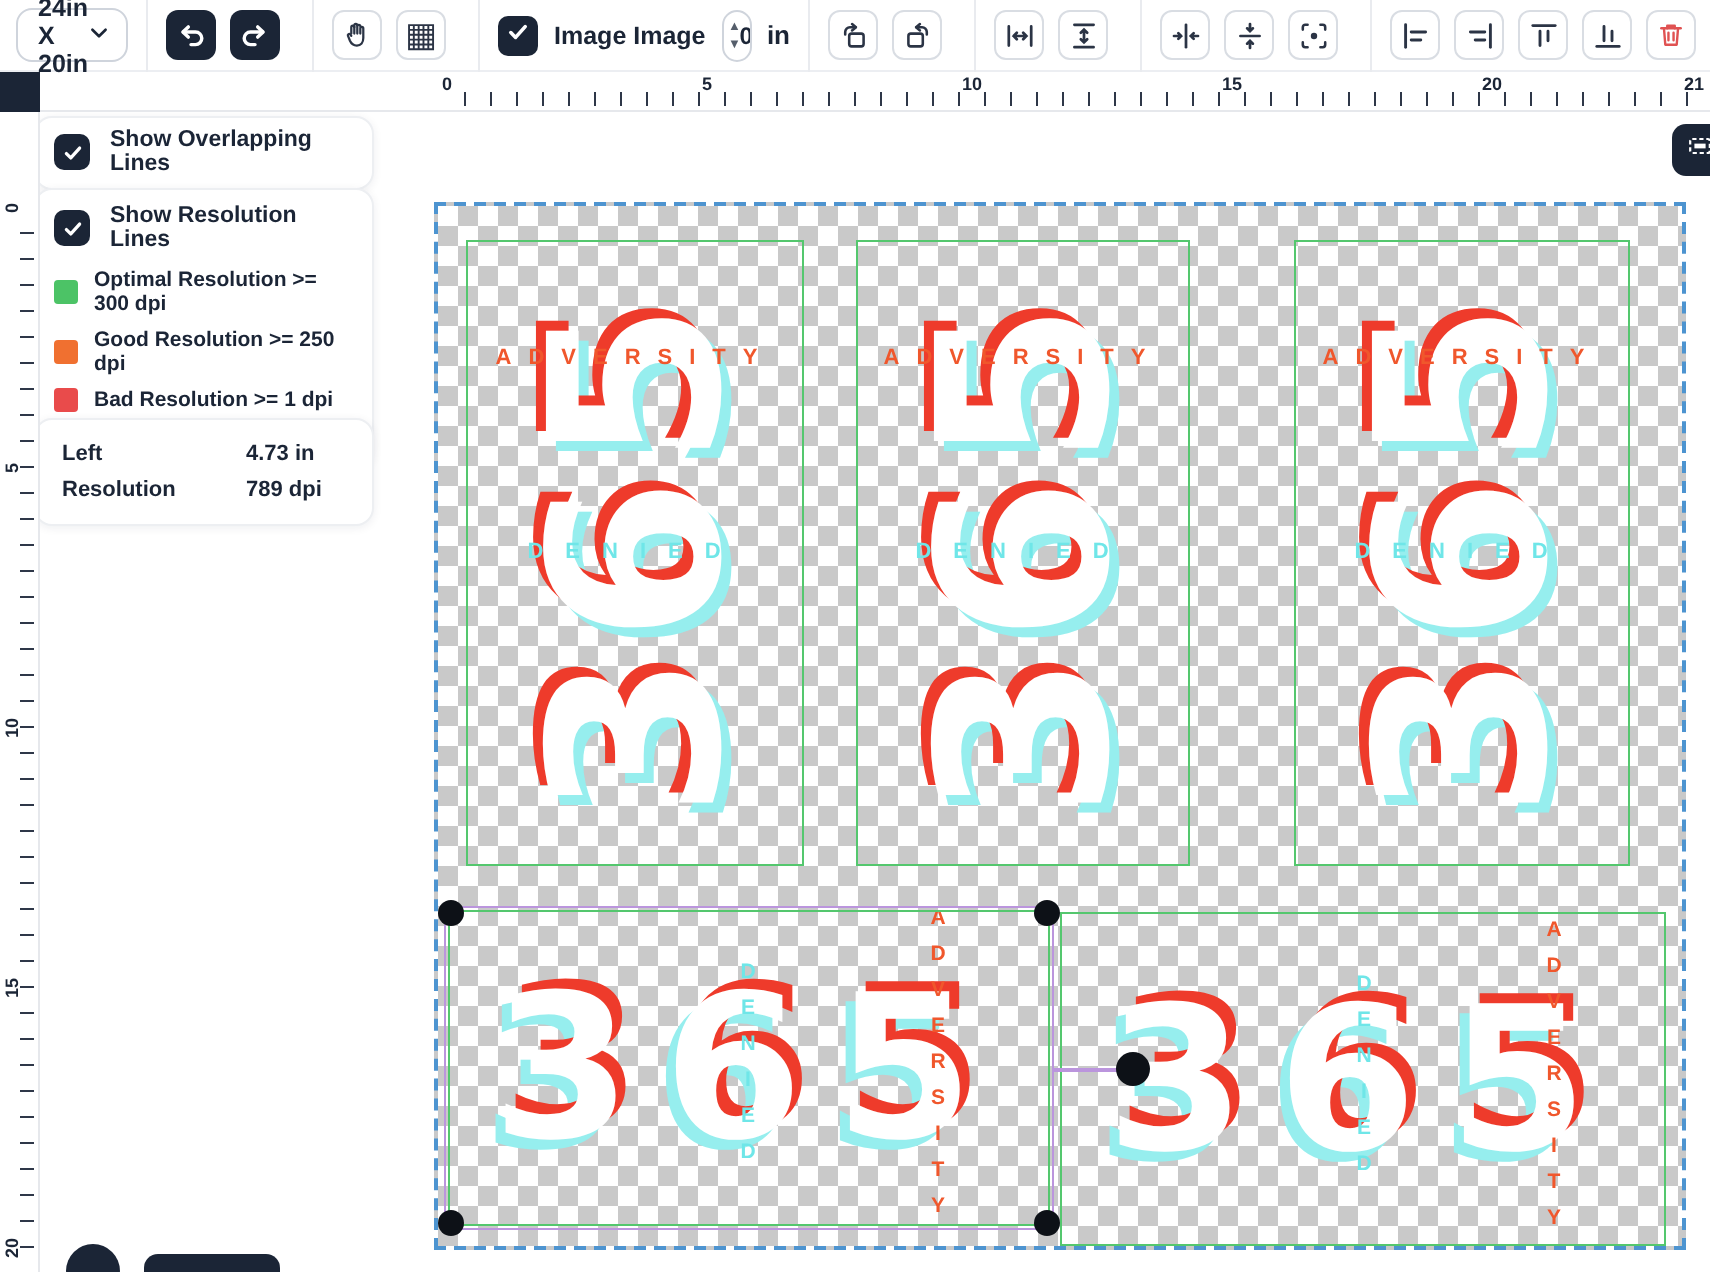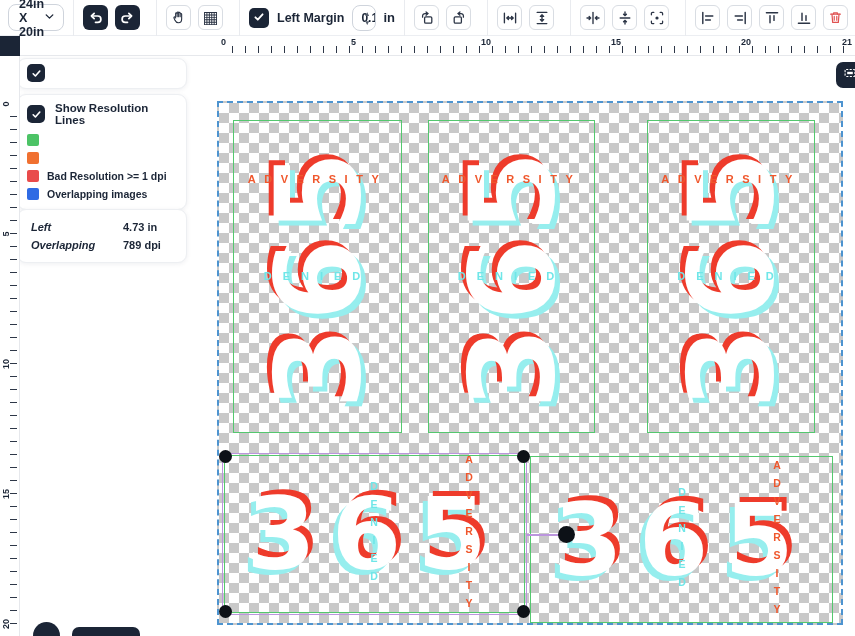"Left Margin" span.margin-label { text: Left Margin -> Image Image }
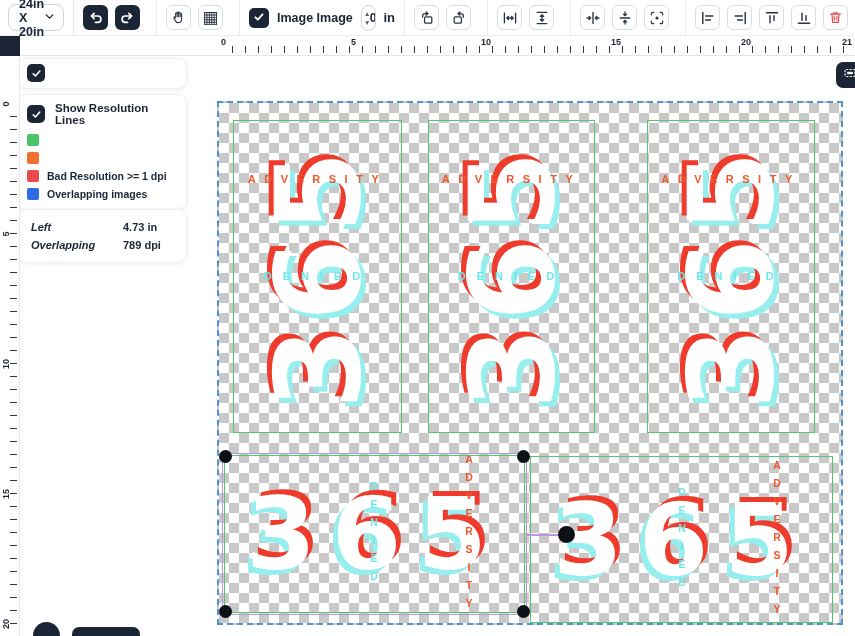"Show Overlapping Lines" span { html: none -> <span>Show Overlapping Lines</span> }
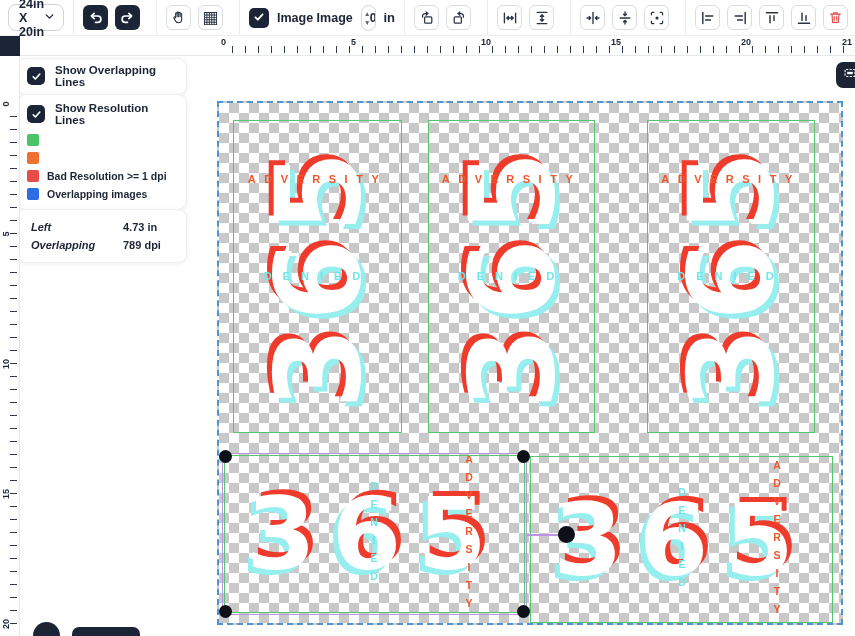"Optimal Resolution >= 300 dpi" span { html: none -> <span>Optimal Resolution &gt;= 300 dpi</span> }
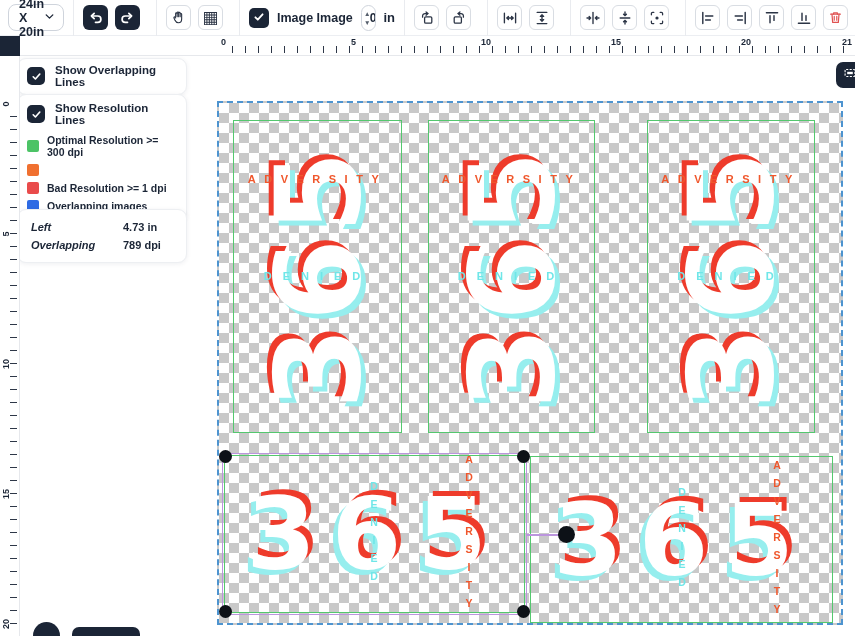"Good Resolution >= 250 dpi" span { html: none -> <span>Good Resolution &gt;= 250 dpi</span> }
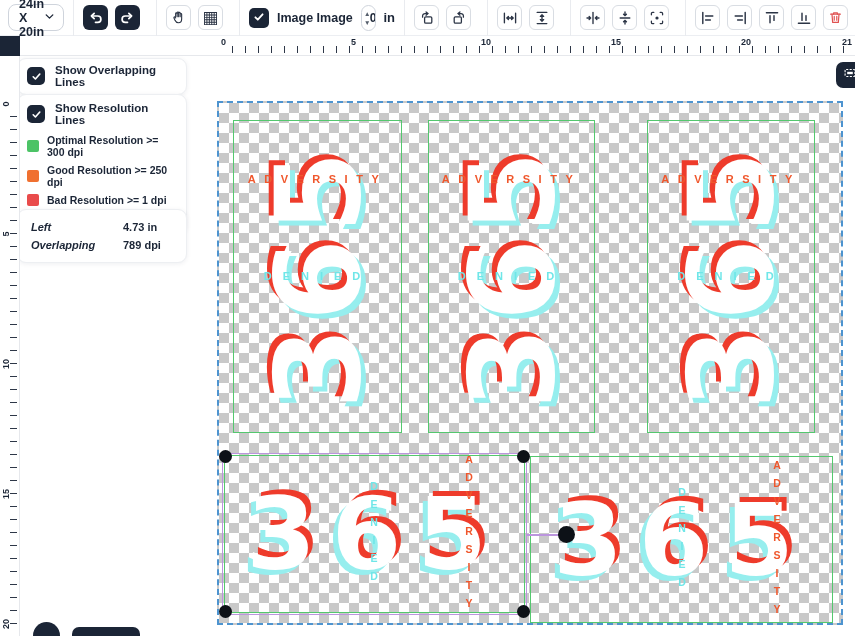"Left" .info-row .lab { font-style: italic -> none }
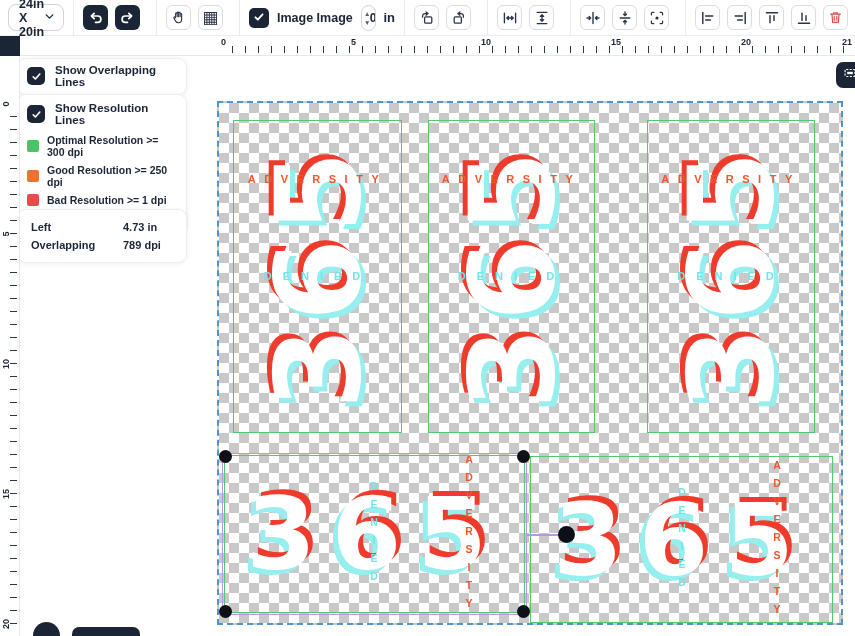"Overlapping" span.lab { text: Overlapping -> Resolution }
